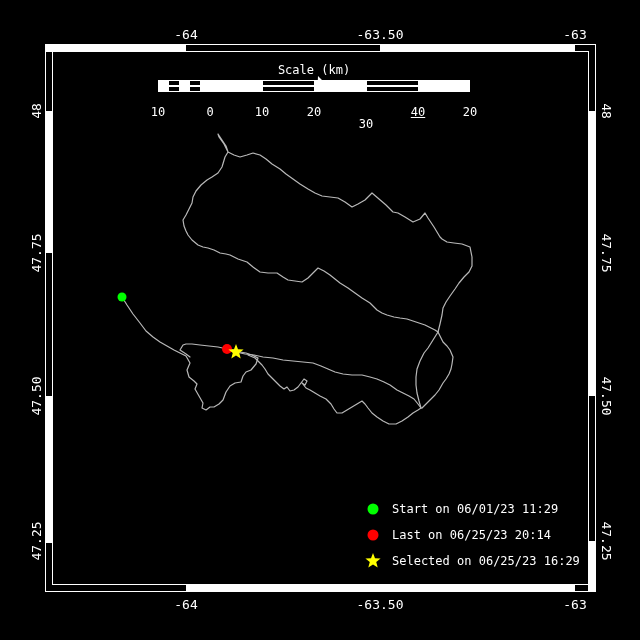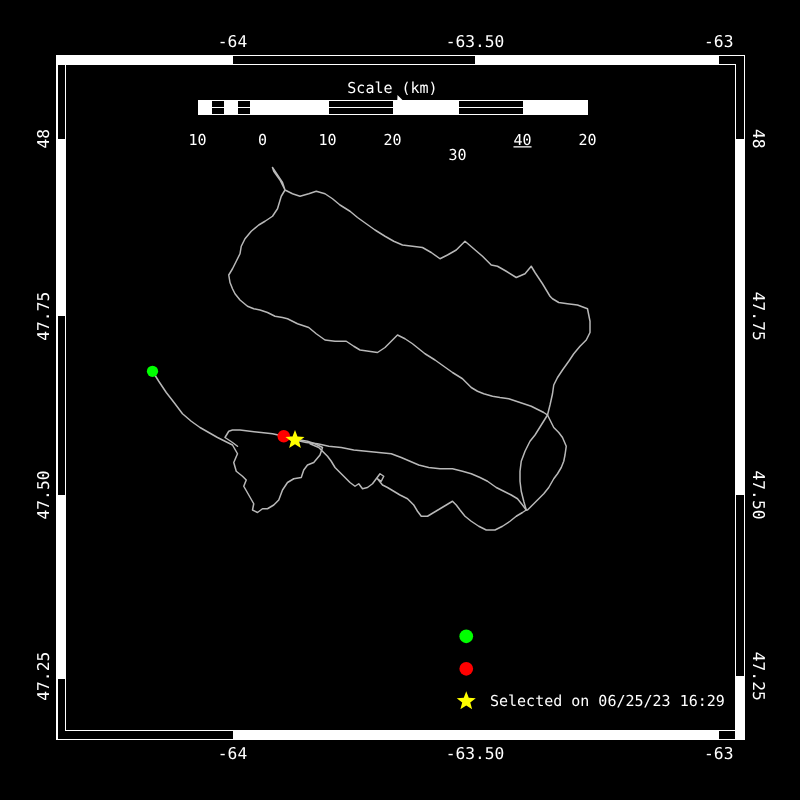"Start on 06/01/23 11:29" div.legend-lbl { html: none -> <div>Start on 06/01/23 11:29</div> }
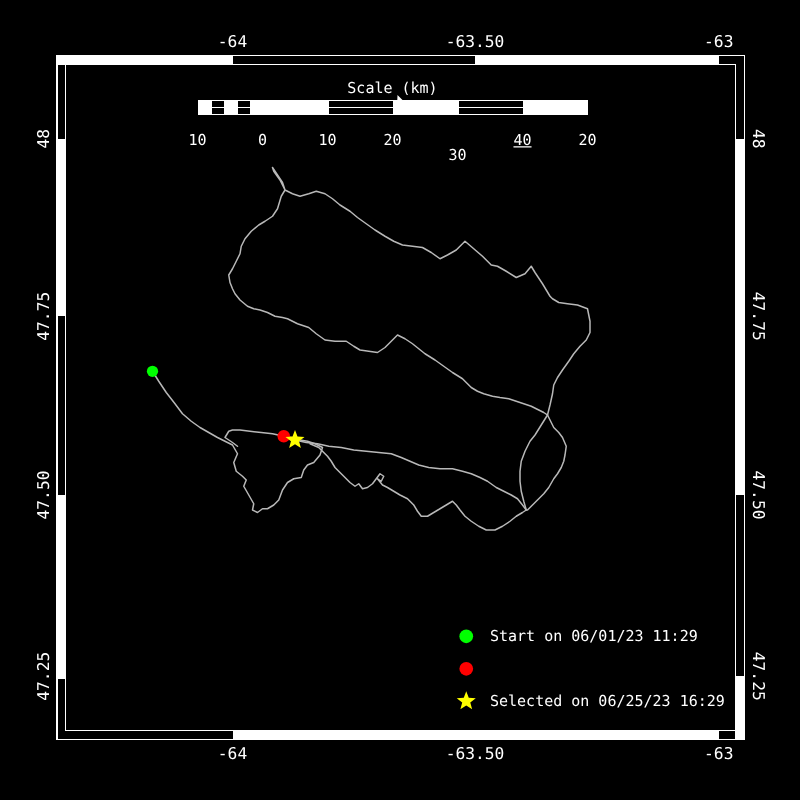"Last on 06/25/23 20:14" div.legend-lbl { html: none -> <div>Last on 06/25/23 20:14</div> }
